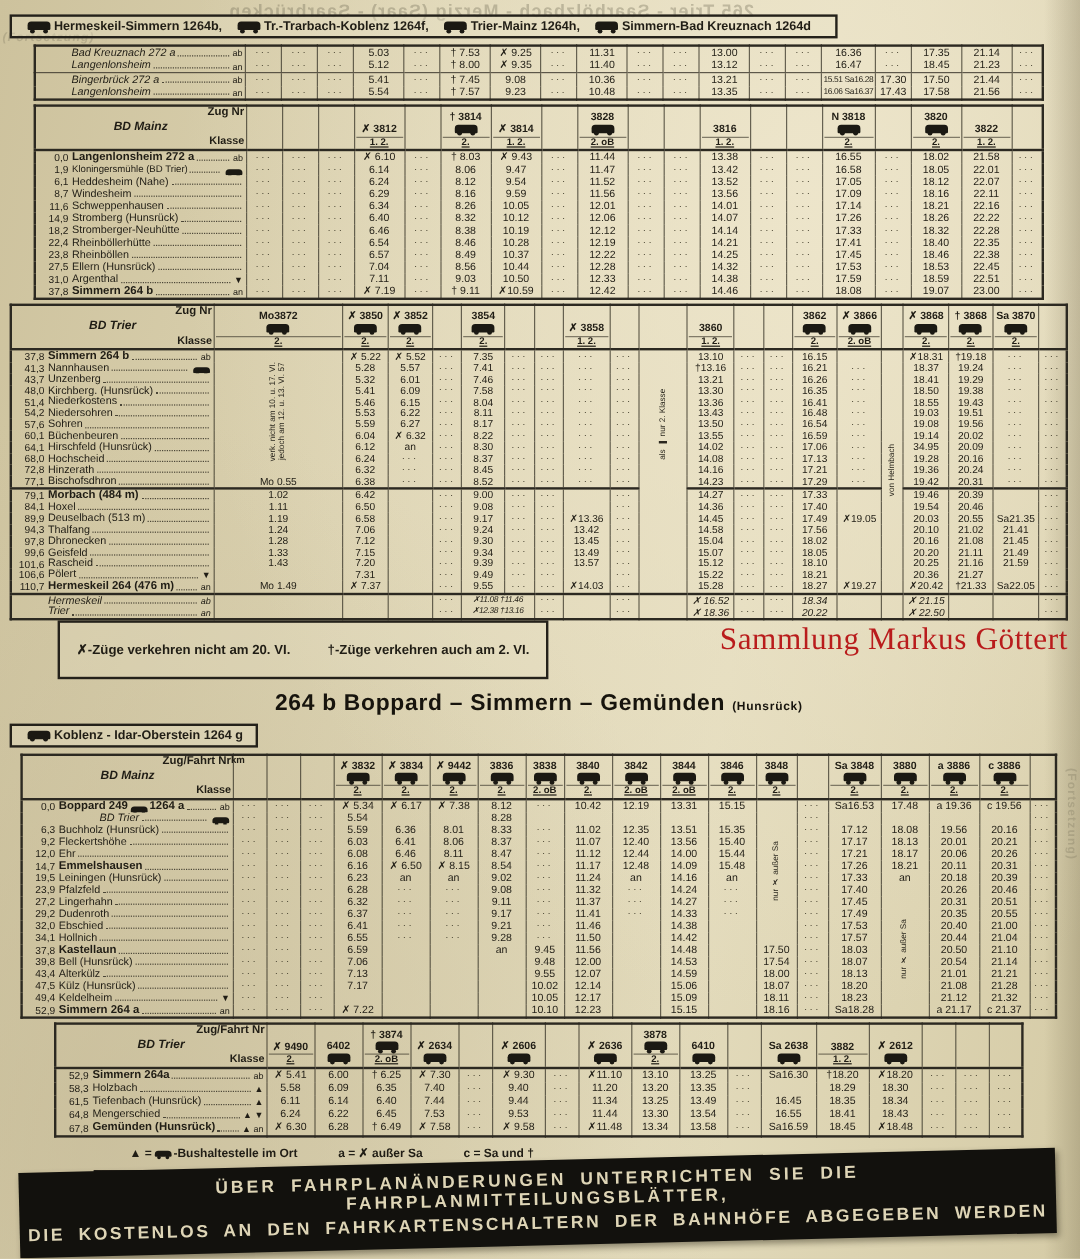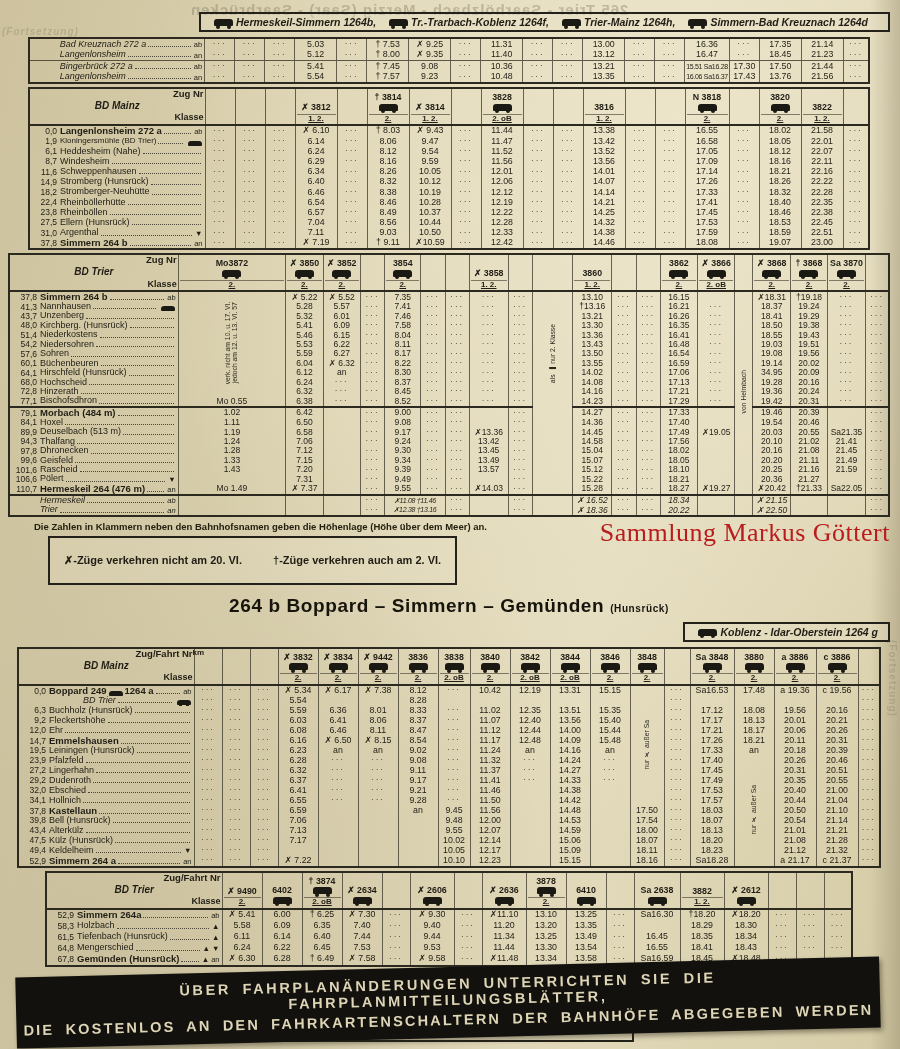"Hermeskeil-Simmern 1264b," .boxline { font-style: italic -> none; text-align: right -> left }
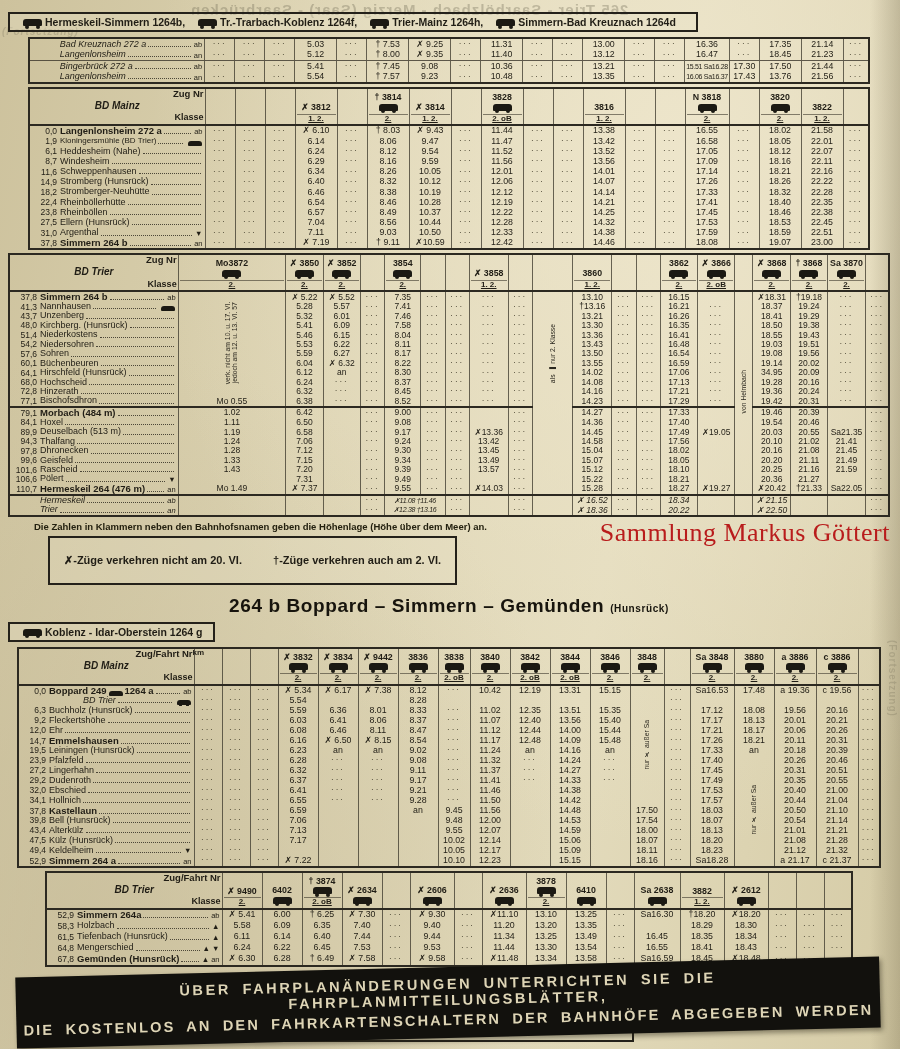"13.76" td.tc { text: 13.76 -> 17.58 }
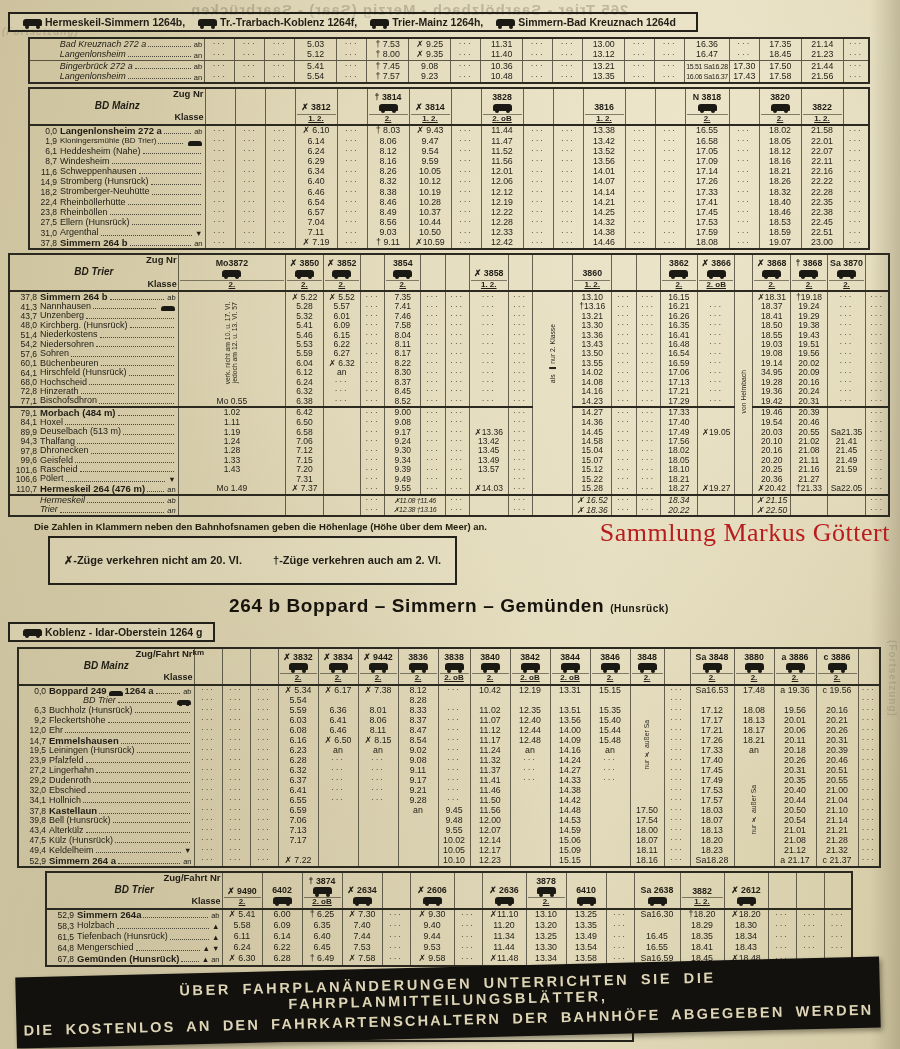"Die Zahlen in Klammern neben" div.noteline { html: <div>Die Zahlen in Klammern neben den Bahnhofsnamen geben die Höhenlage (Höhe über dem Meer) an.</div> -> none }
